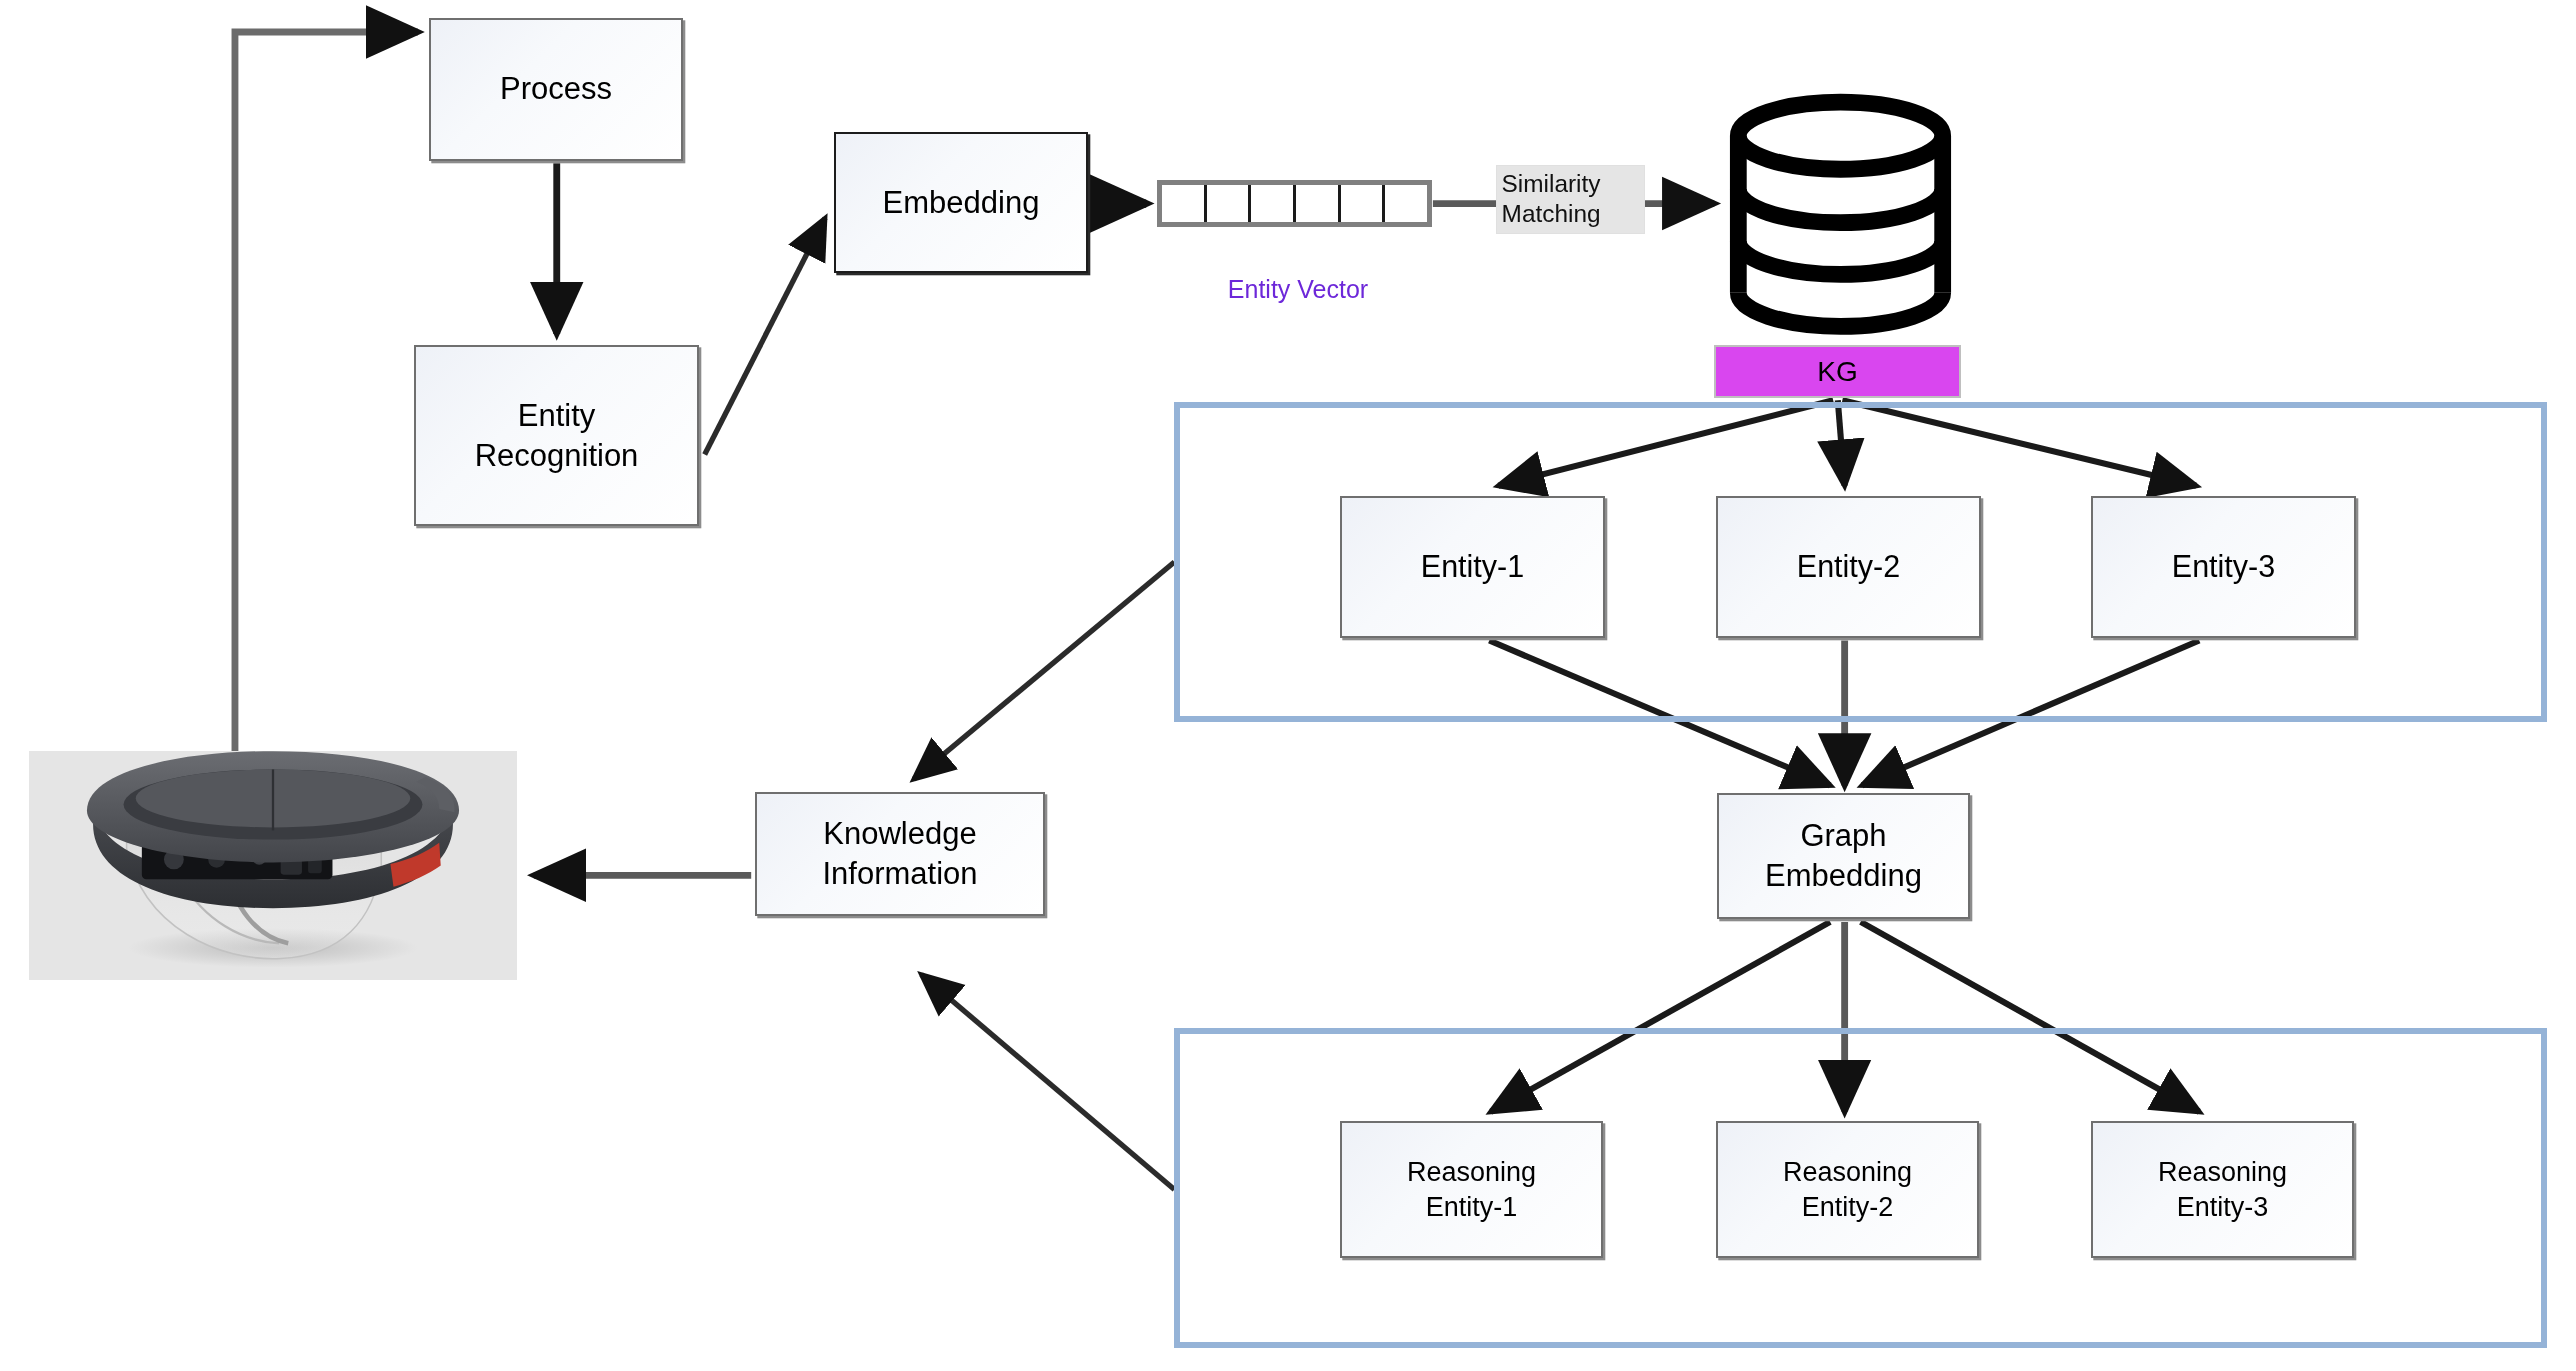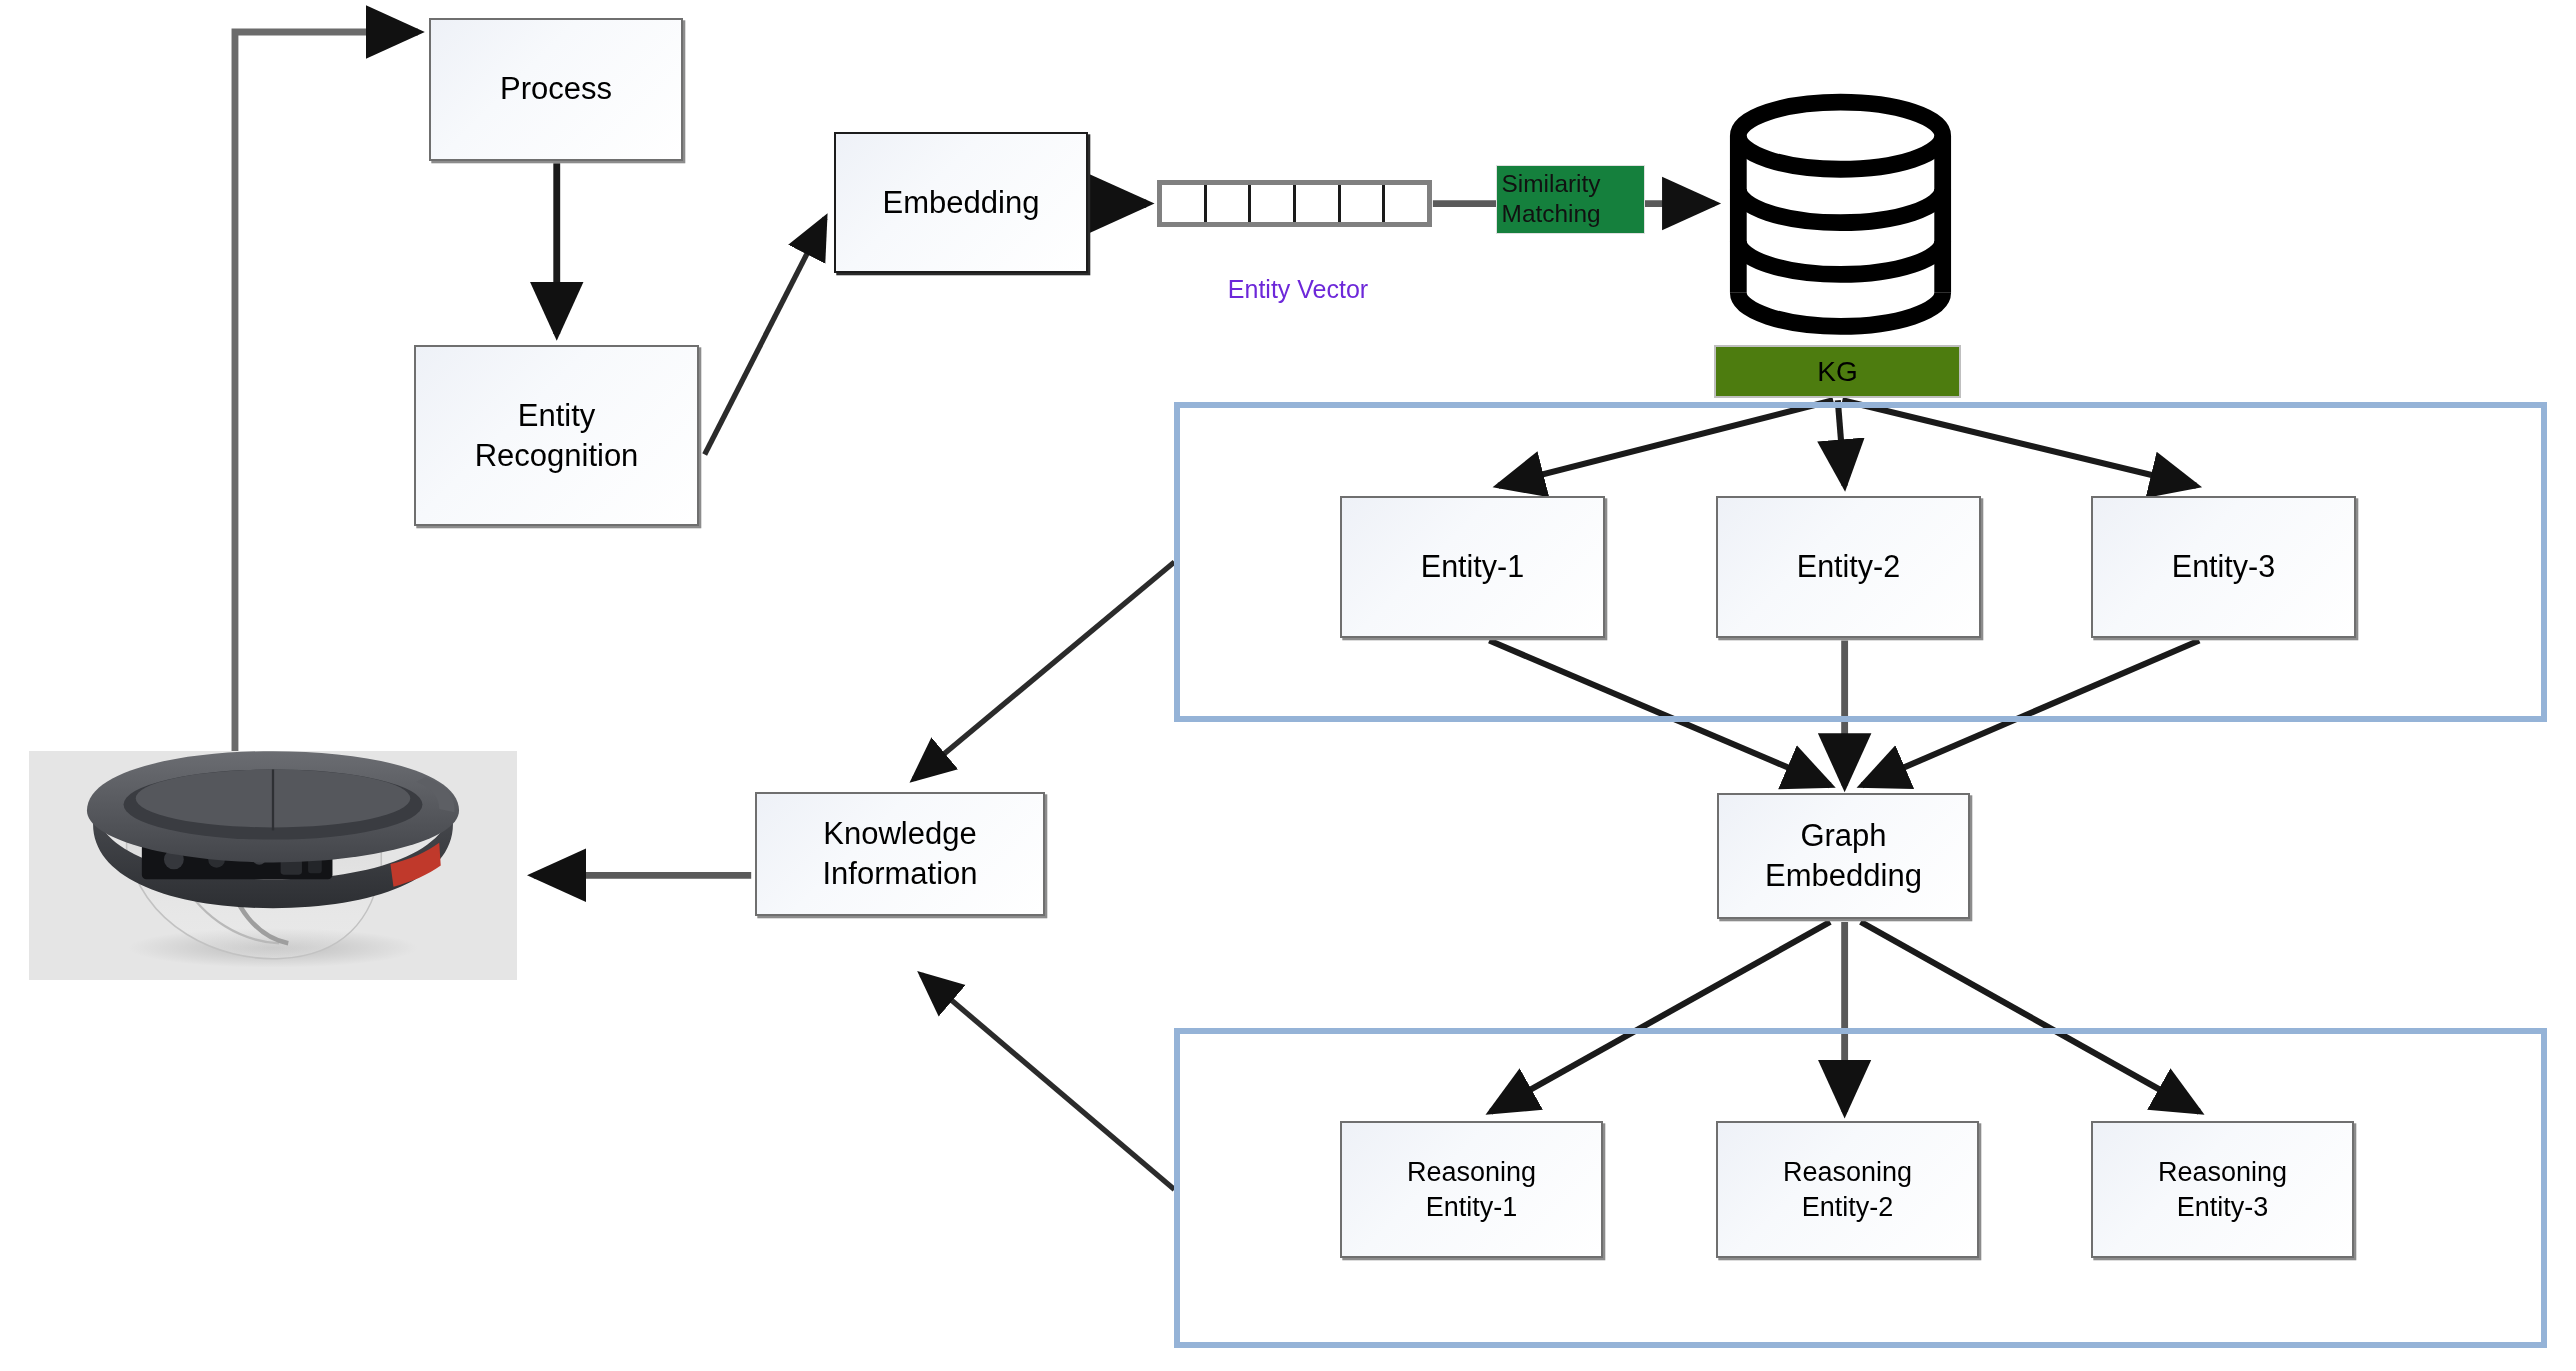"Similarity" .sim-label { background: #15803d -> #e5e5e5 }
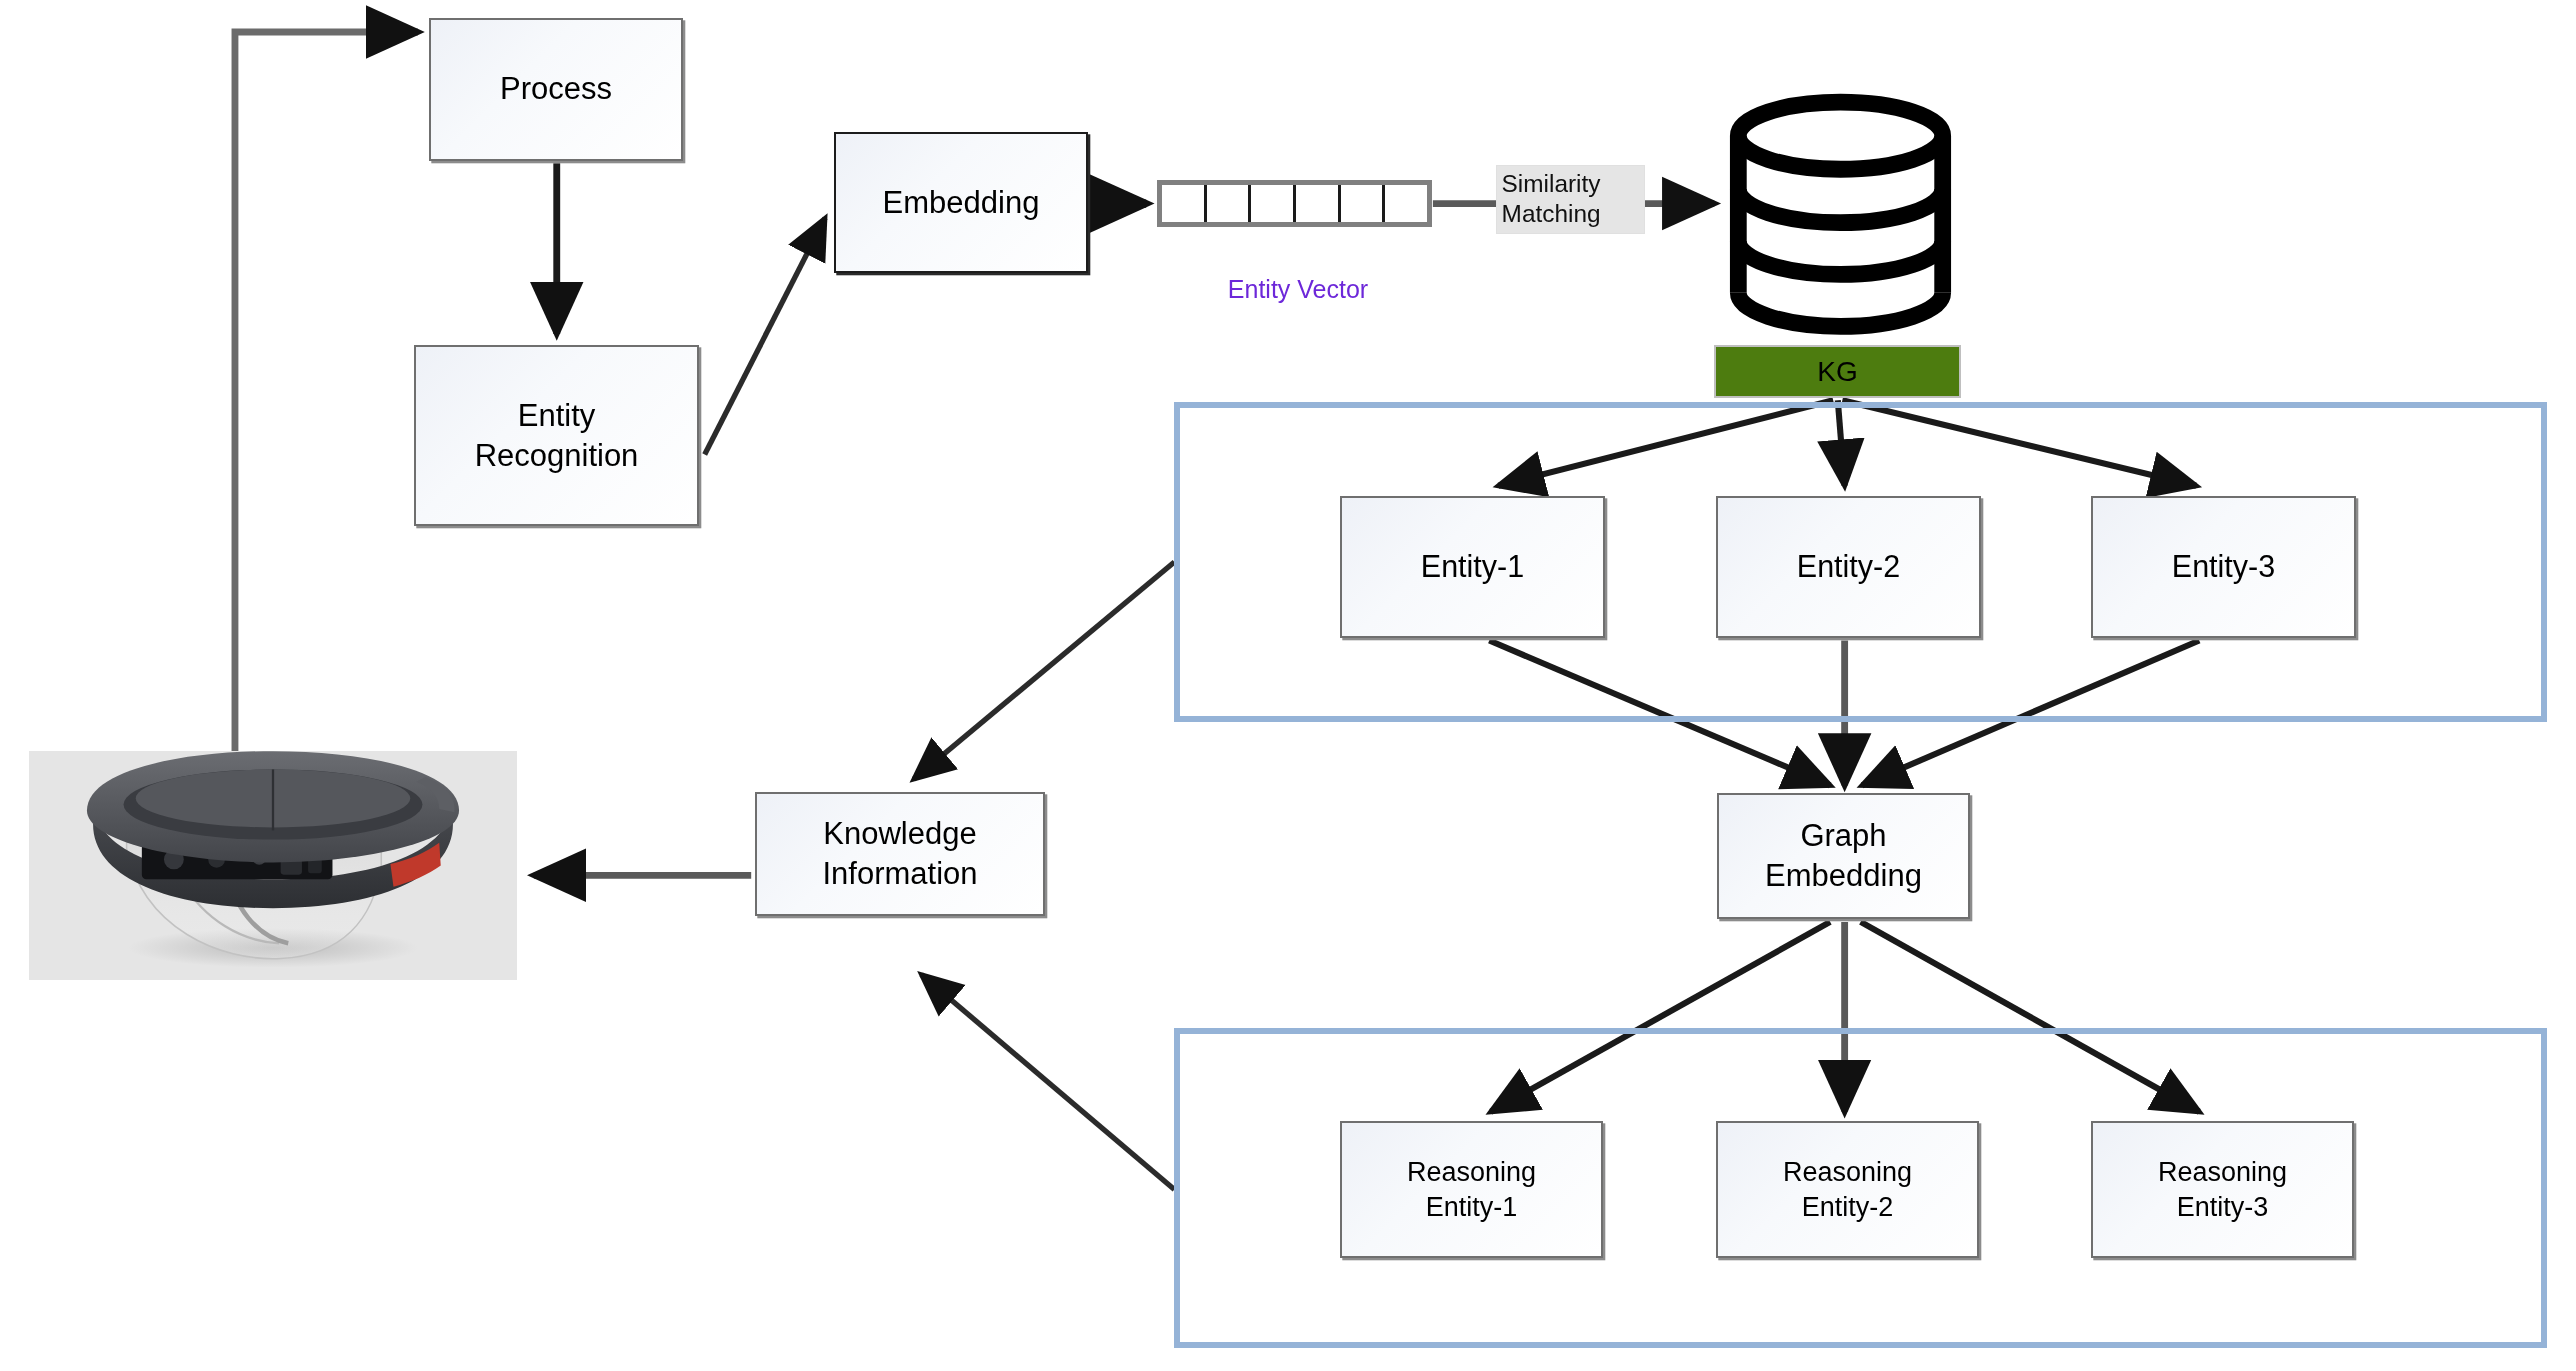"KG" .kg-box { background: #4d7c0f -> #d946ef }
